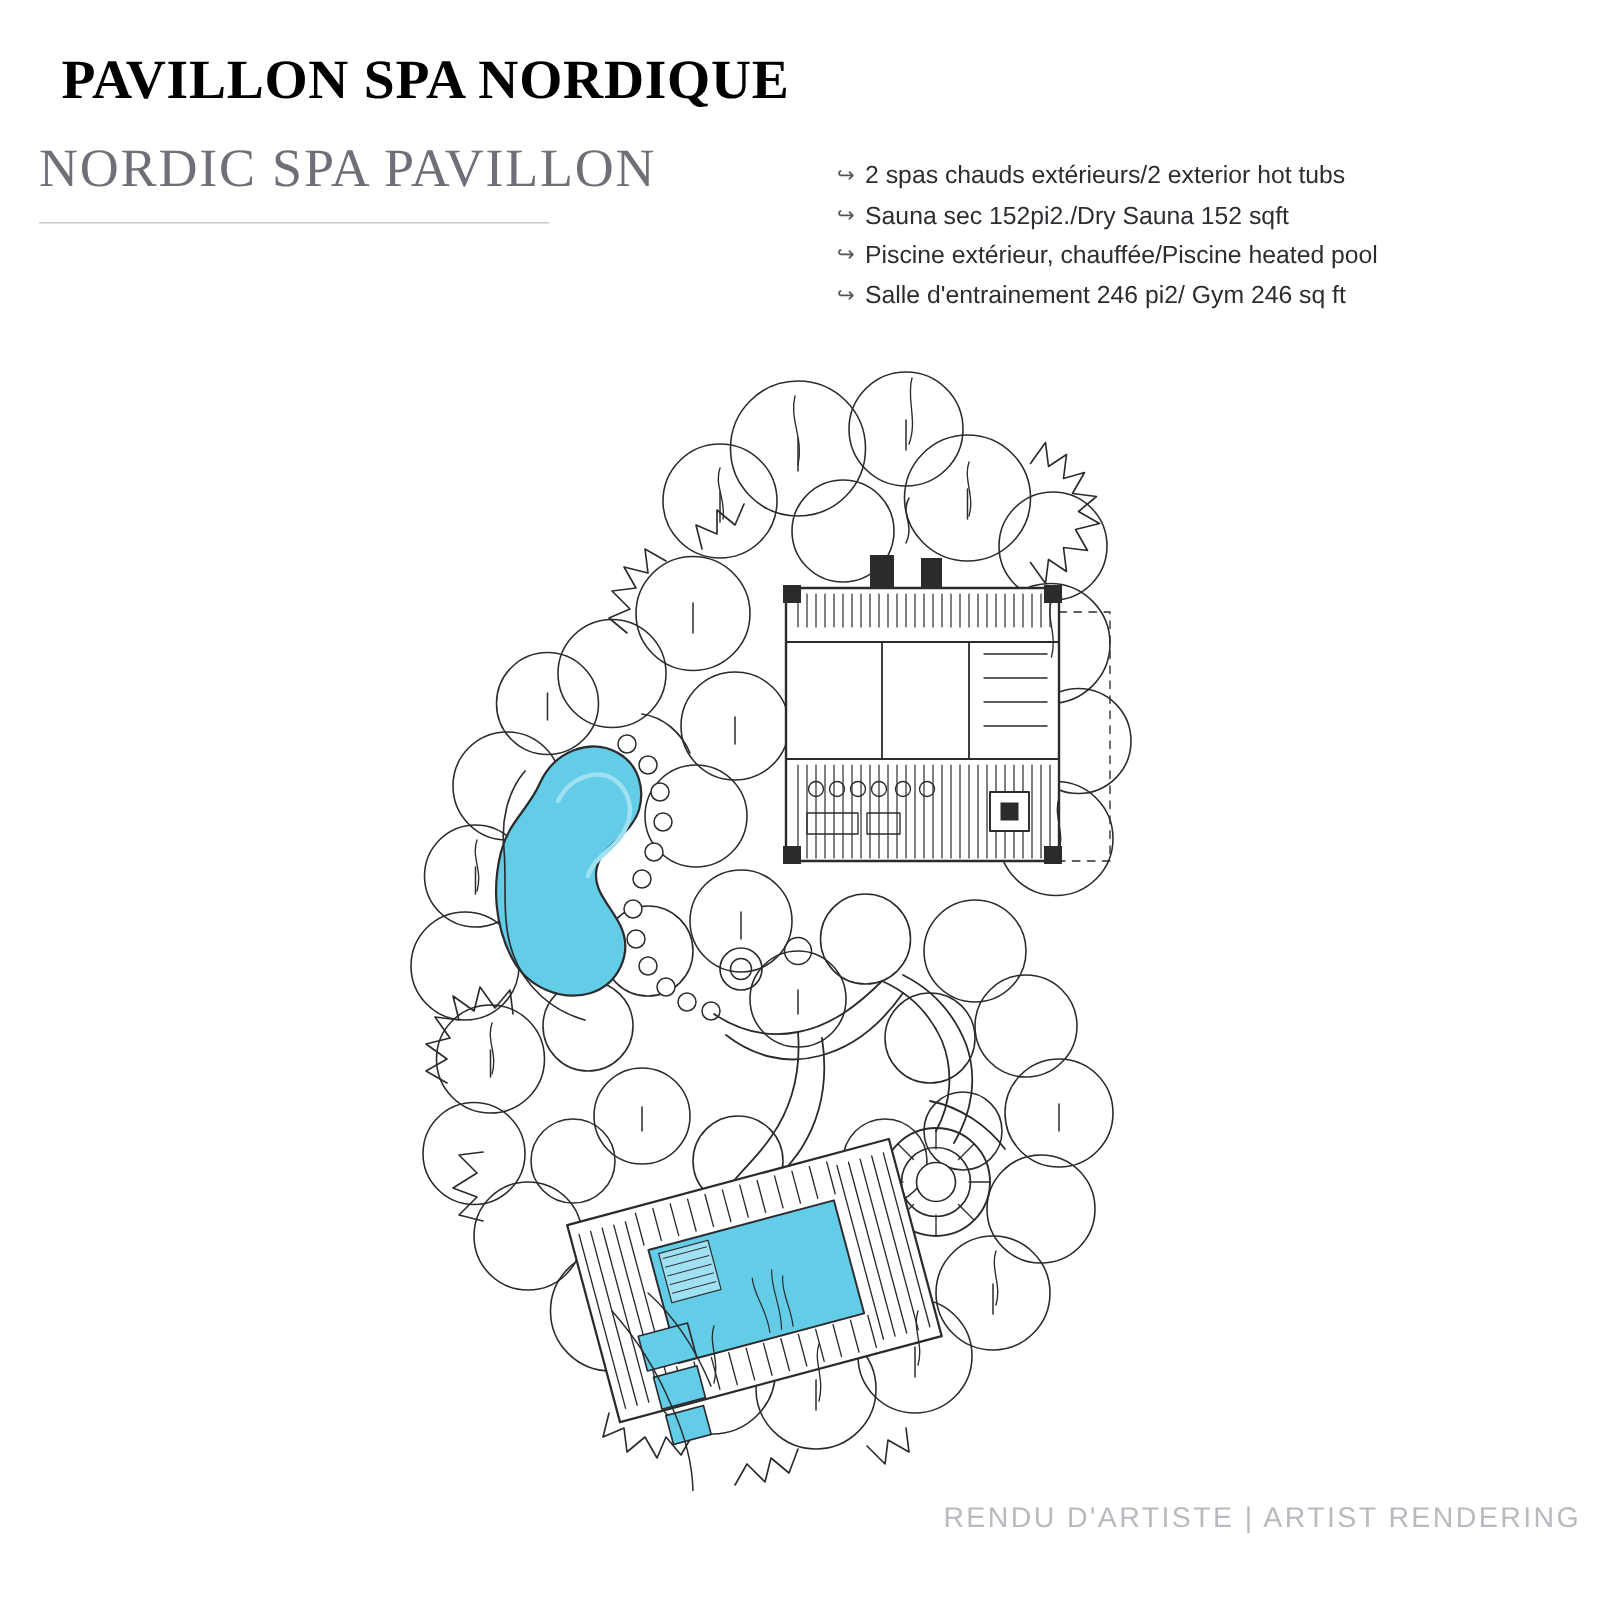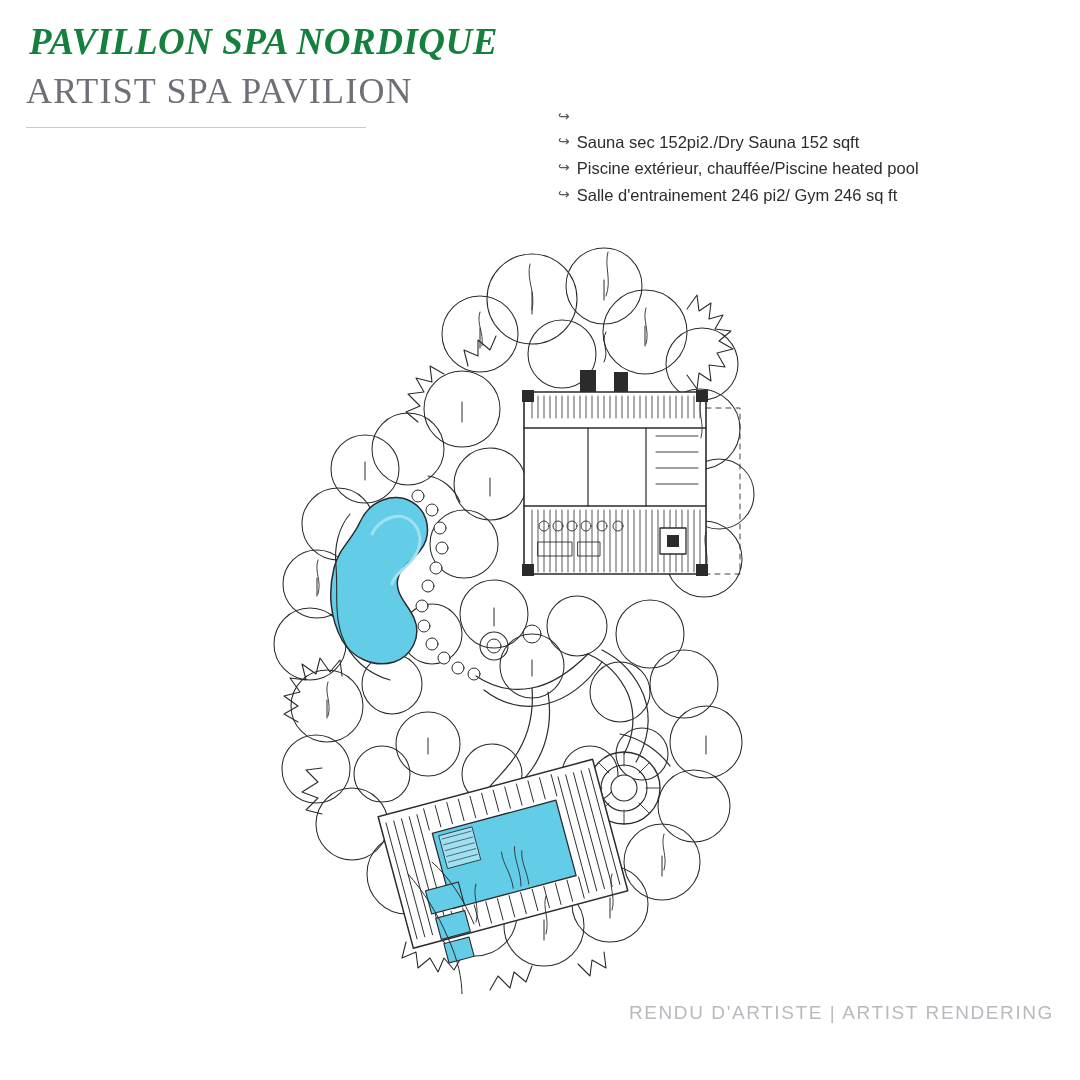"PAVILLON SPA NORDIQUE" .title-fr { color: #15803d -> #000000; font-style: italic -> none; margin: 3px -> 15px }
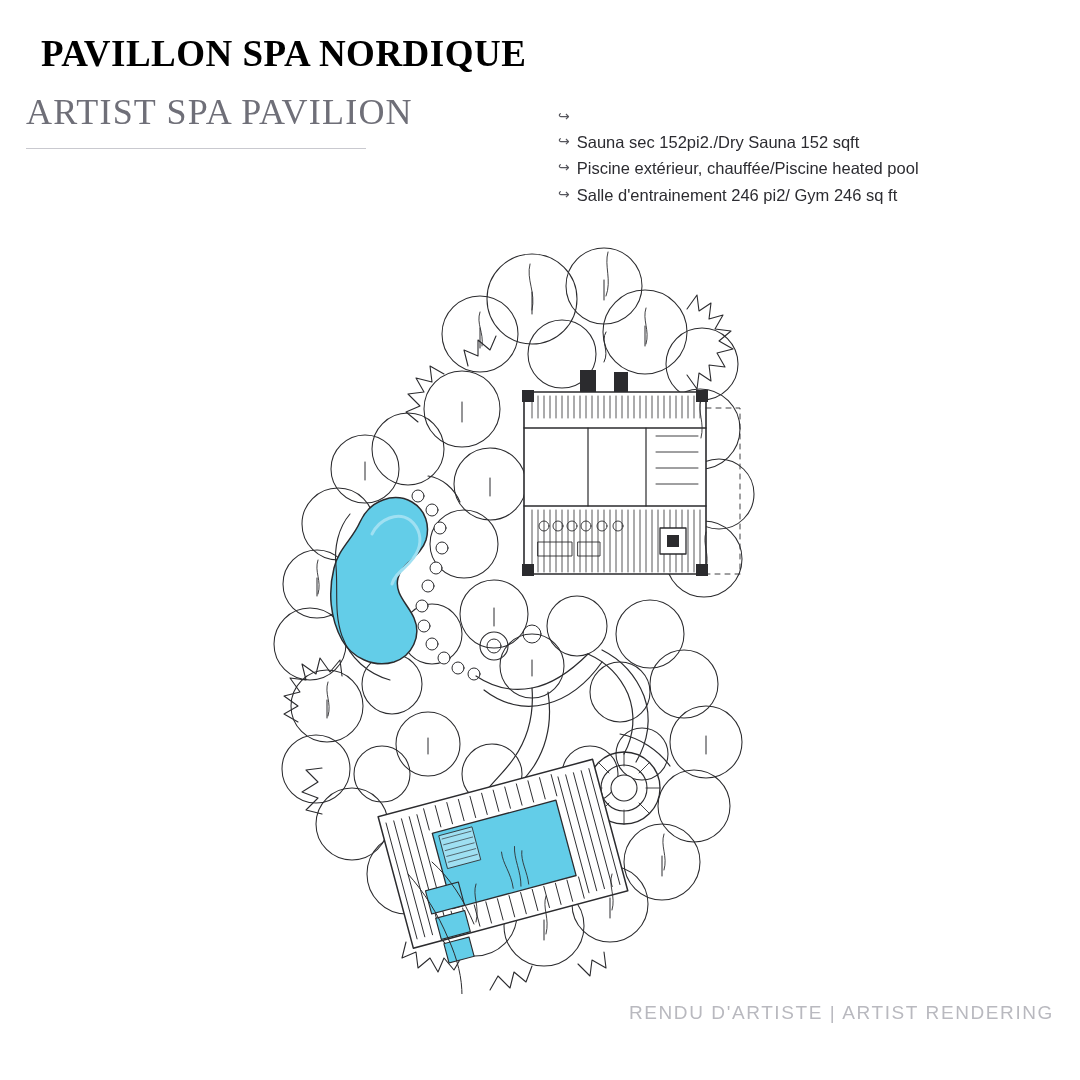"ARTIST SPA PAVILION" h2.title-en { text: ARTIST SPA PAVILION -> NORDIC SPA PAVILLON }
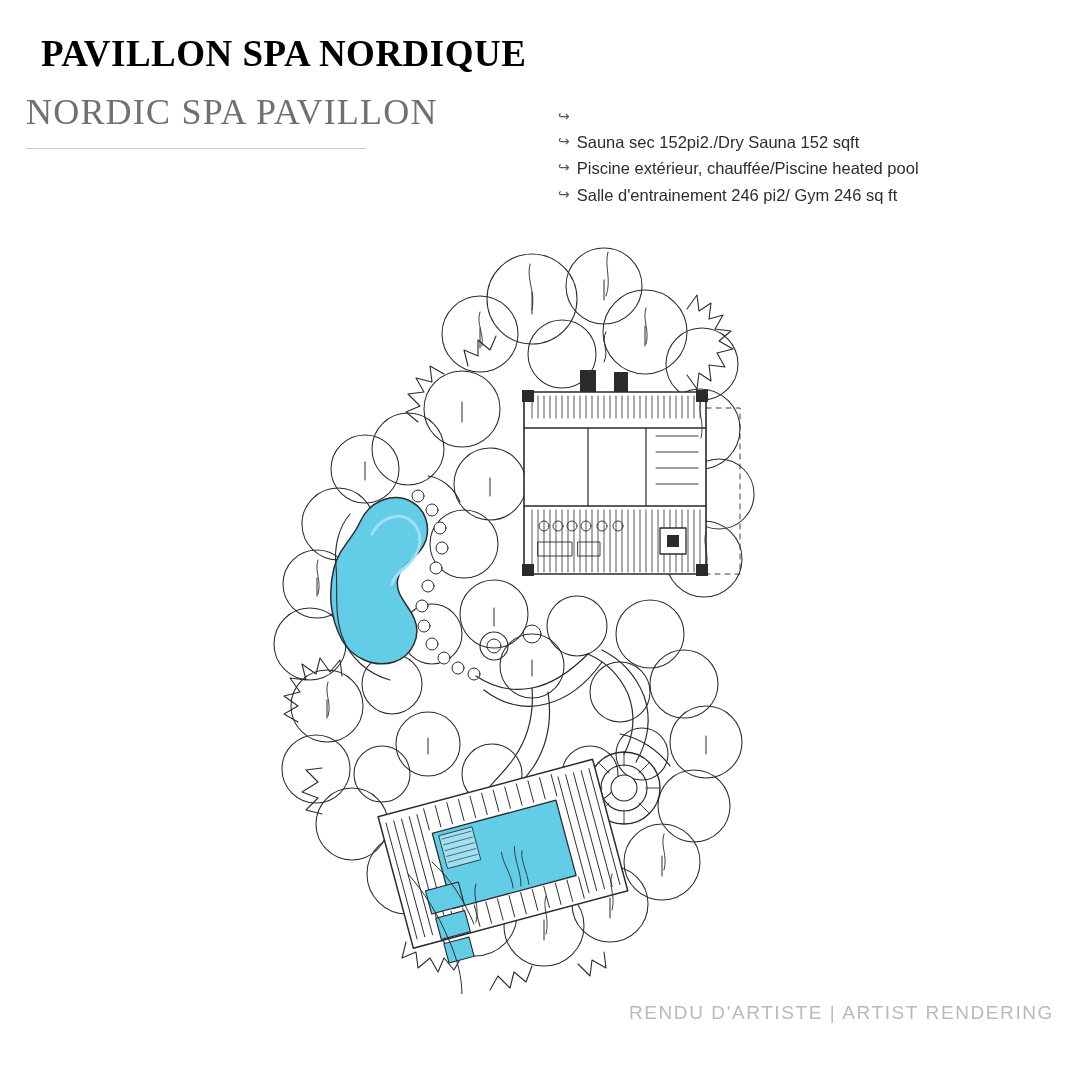"2 spas chauds extérieurs/2 exterior" span { html: none -> <span>2 spas chauds extérieurs/2 exterior hot tubs</span> }
